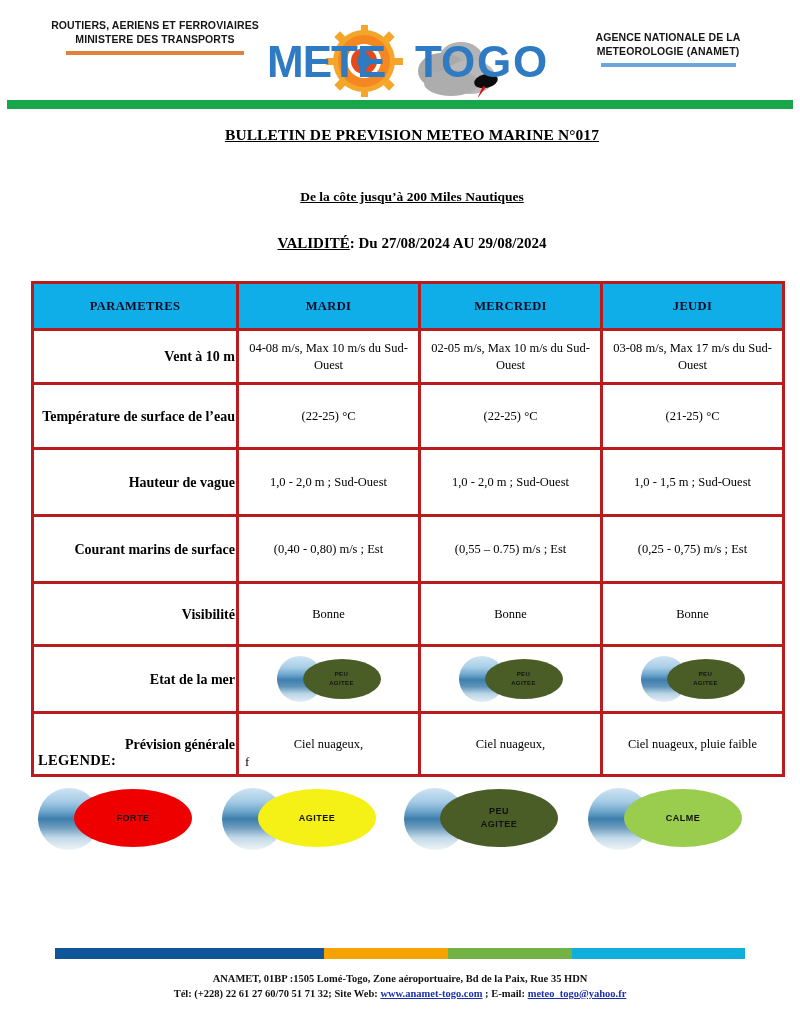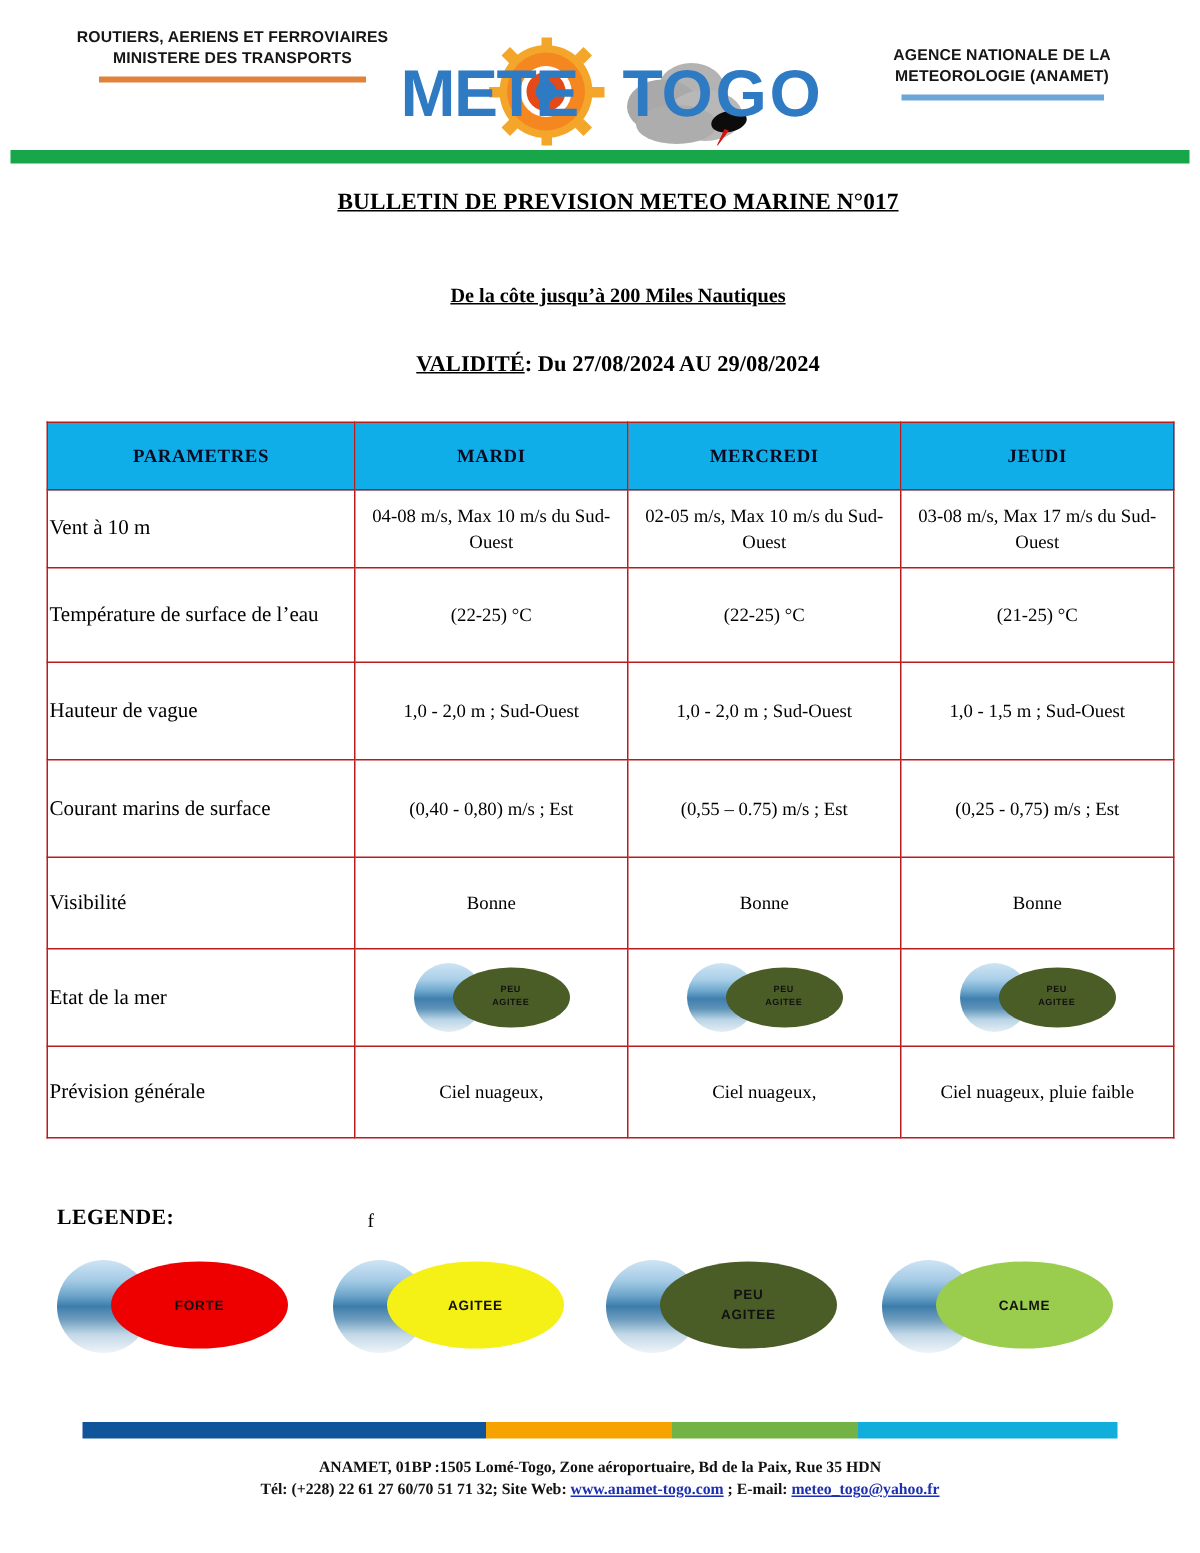"PARAMETRES" table.bulletin th, table.bulletin td { border: 1px solid #b91c1c -> 3px solid #b91c1c }
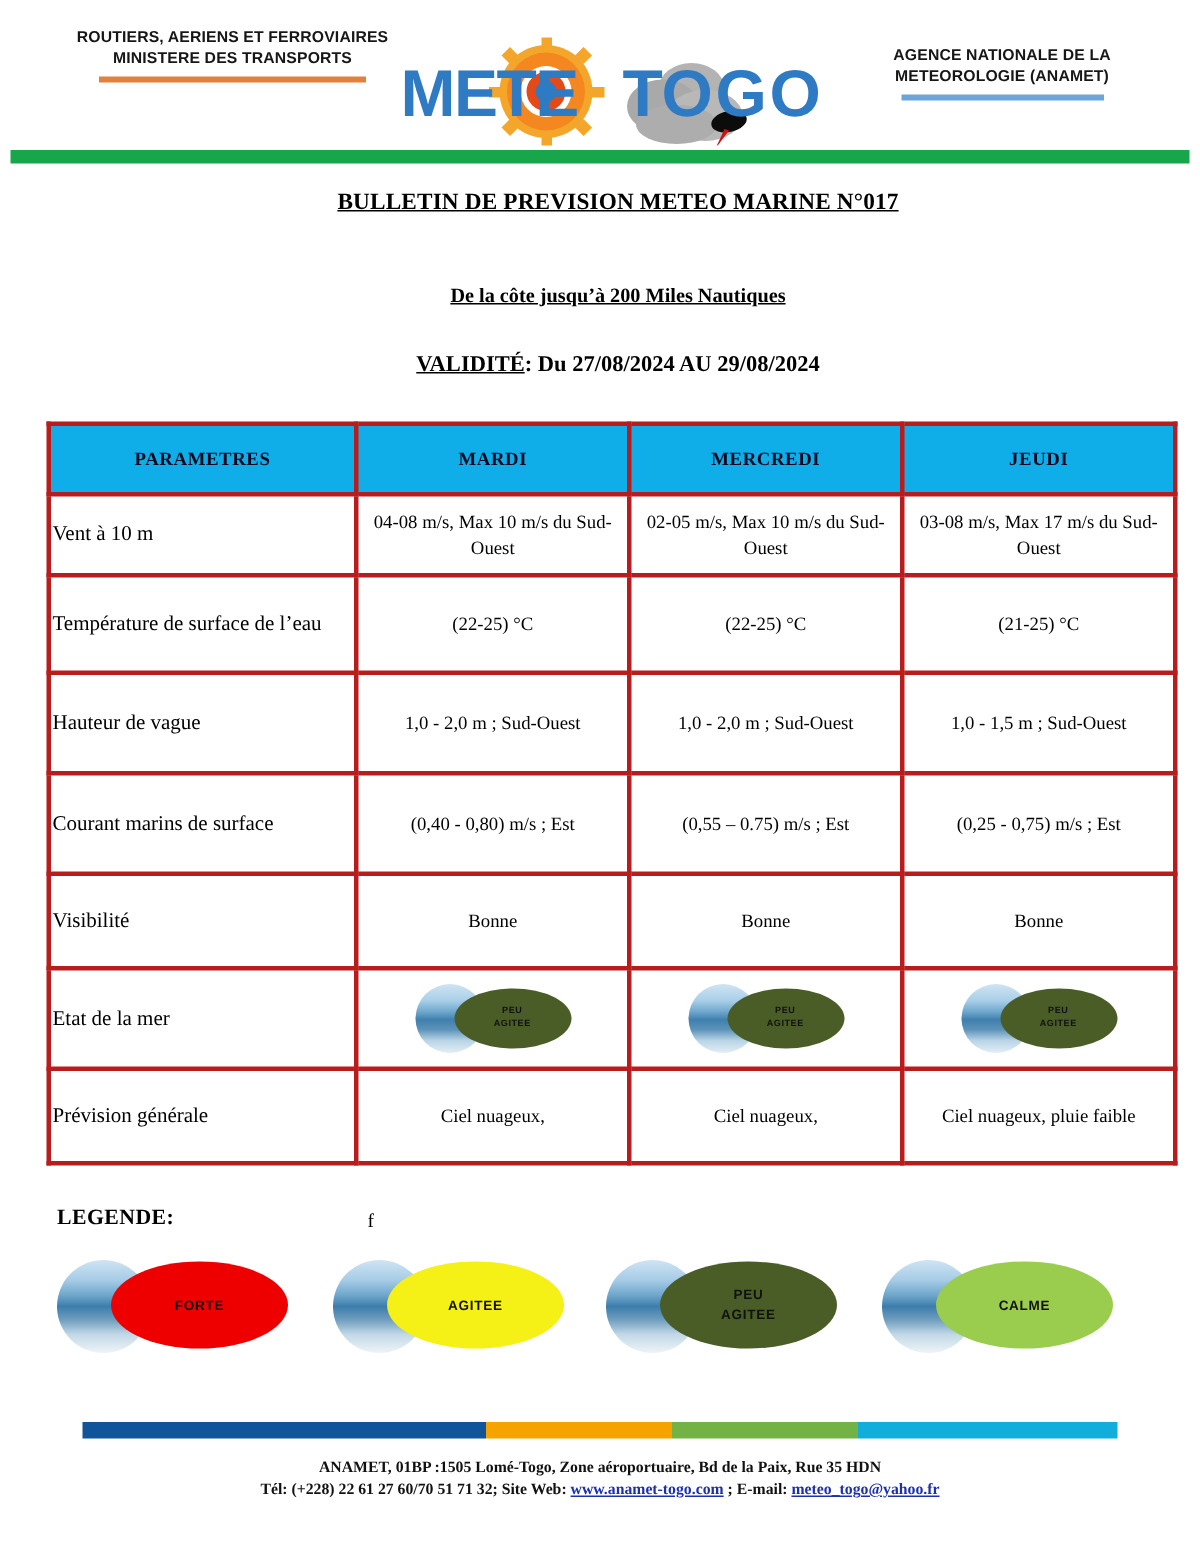"Vent à 10 m" td.param { font-weight: normal -> bold; text-align: left -> right }
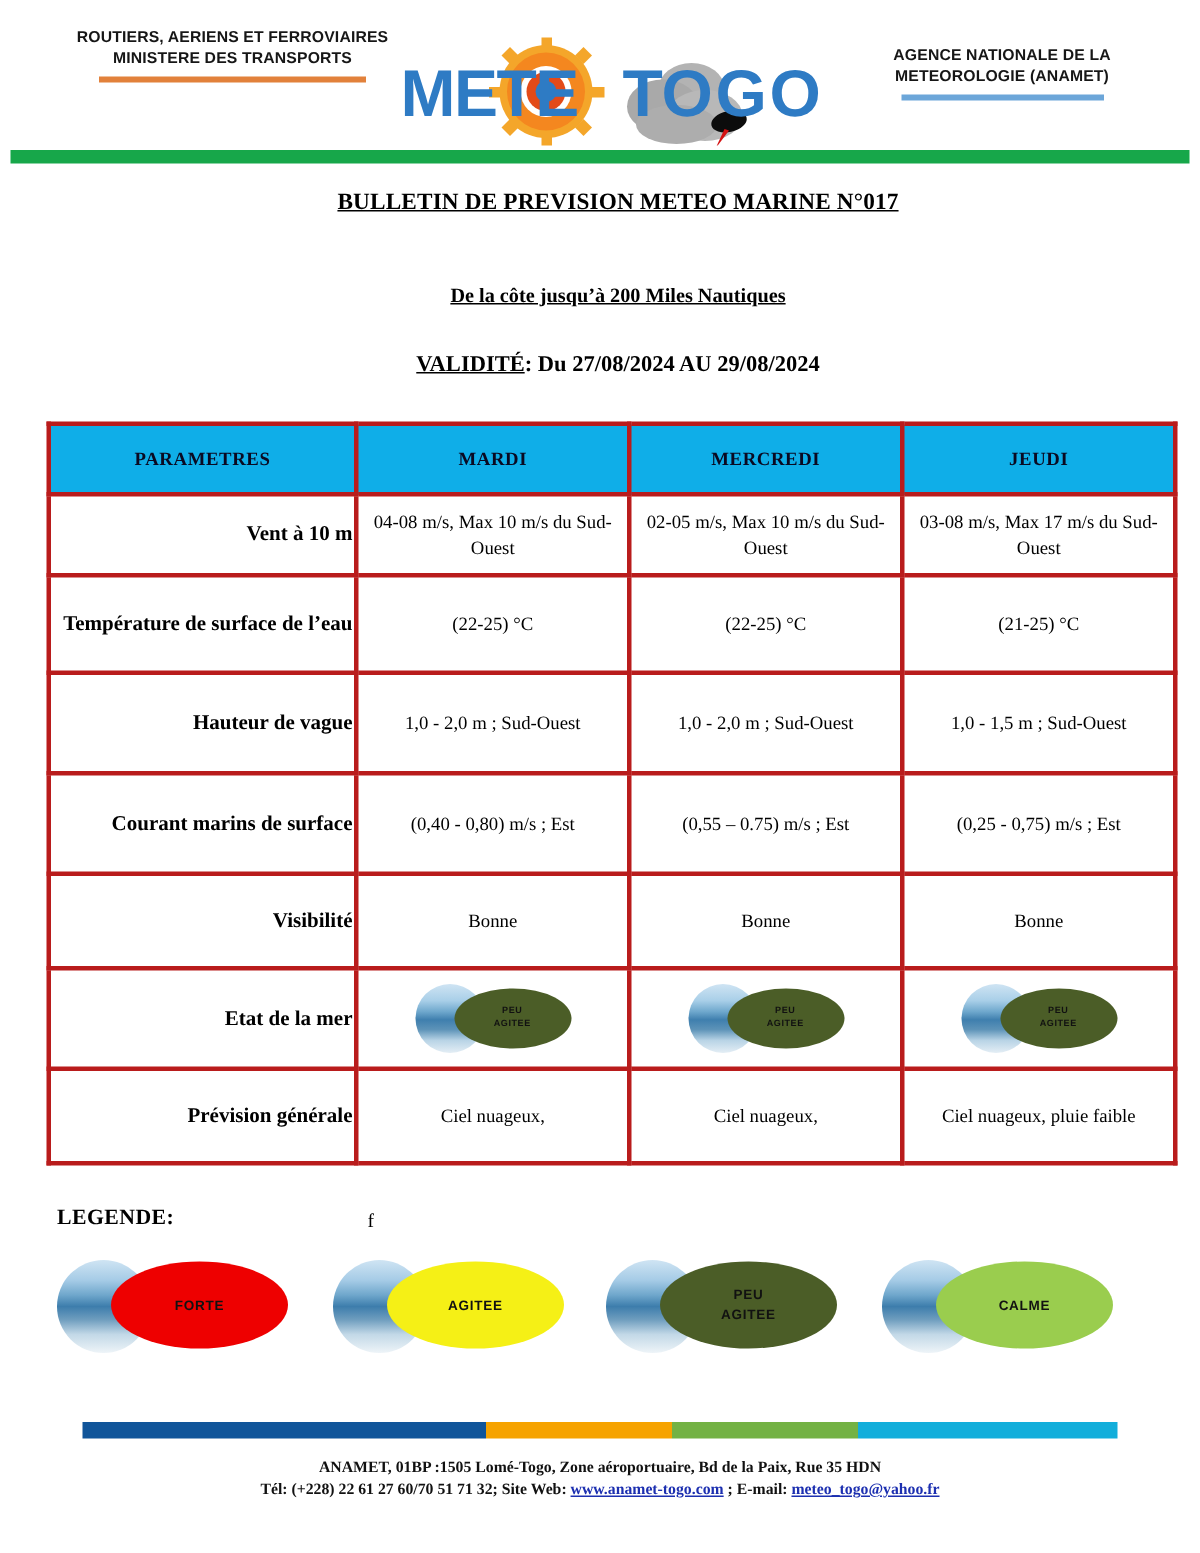"LEGENDE:" .legend { top: 804px -> 752px }
